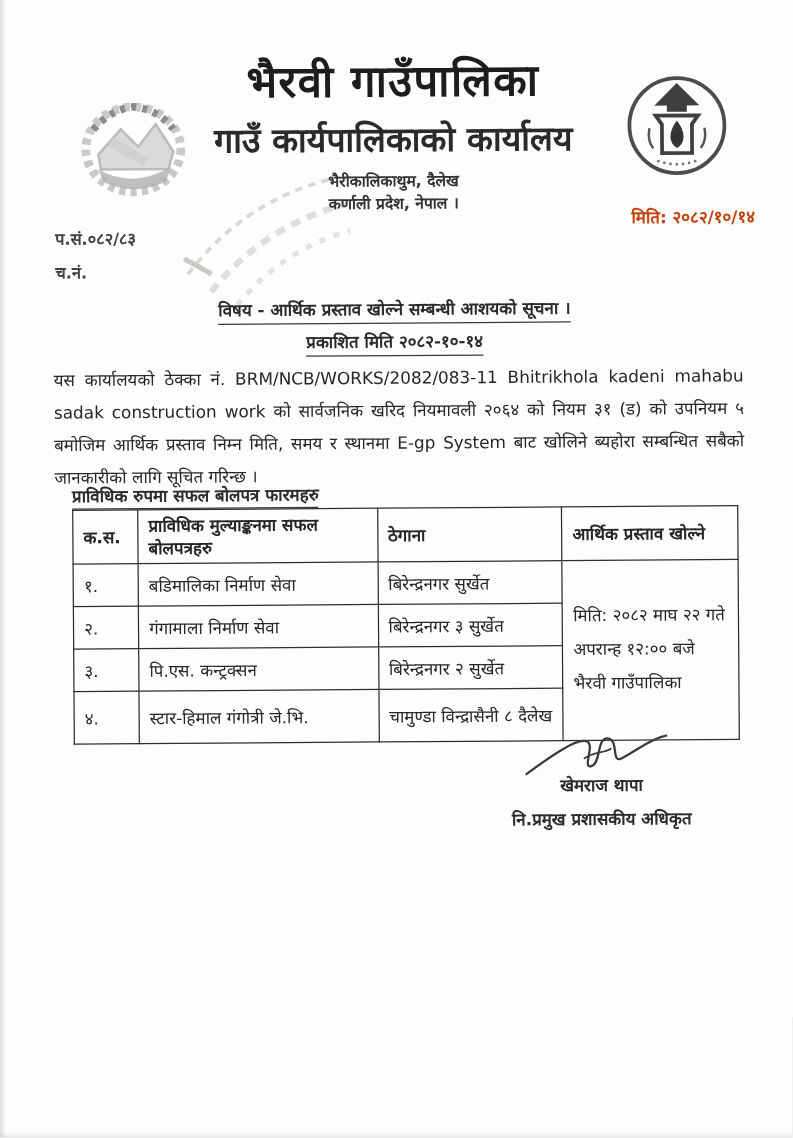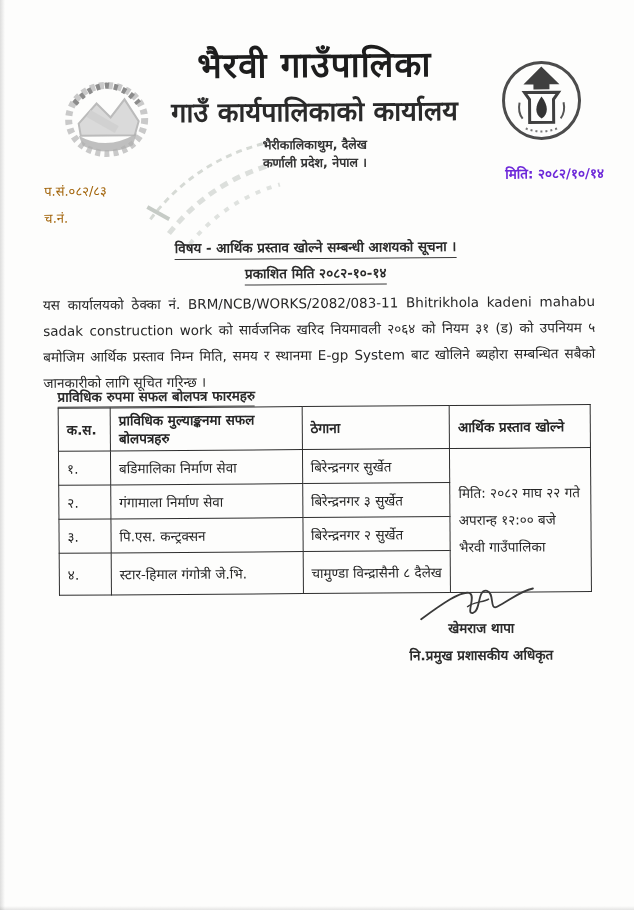"मिति: २०८२/१०/१४" .meta-right { color: #6d28d9 -> #c2410c }
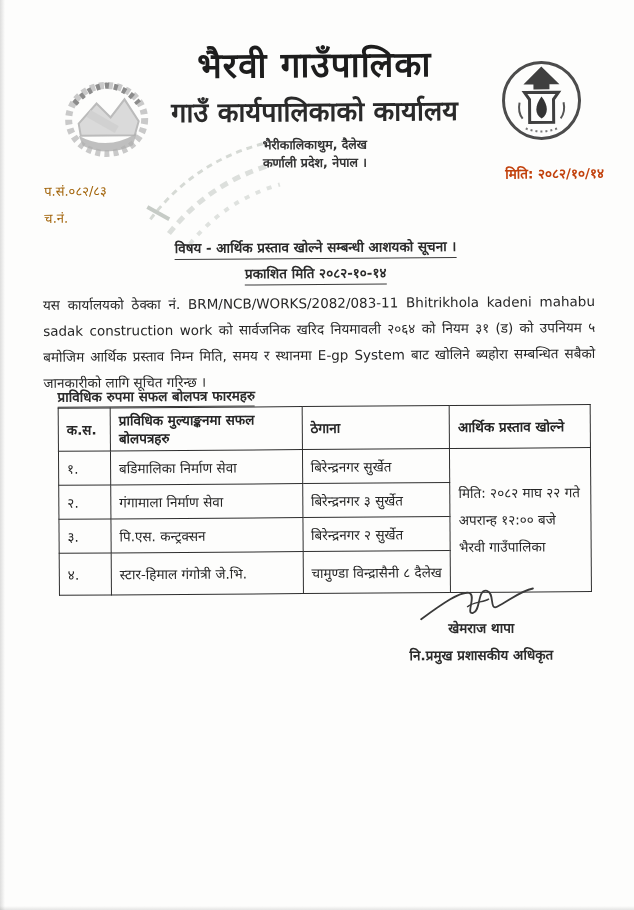"प.सं.०८२/८३" .meta-left { color: #a16207 -> #404040; font-weight: 400 -> 700 }
